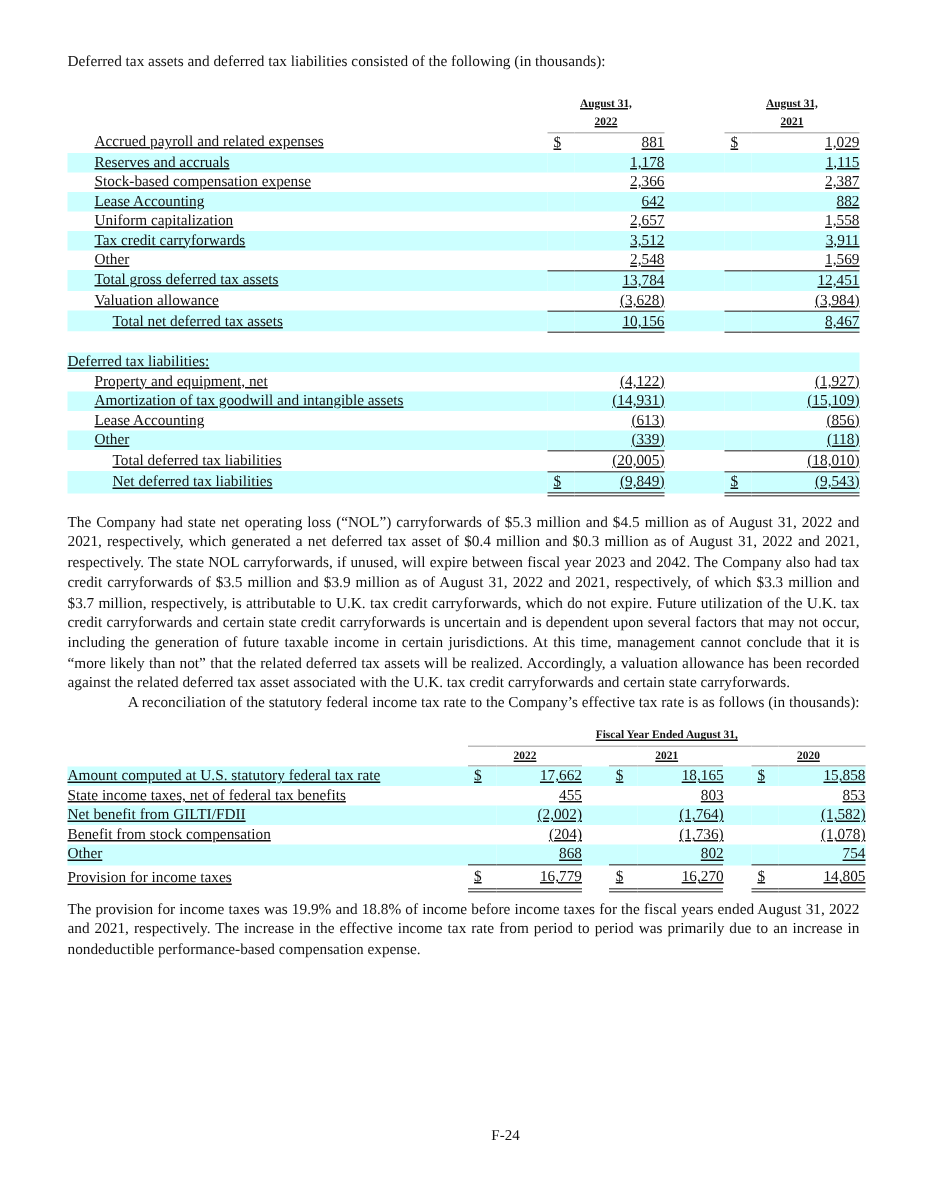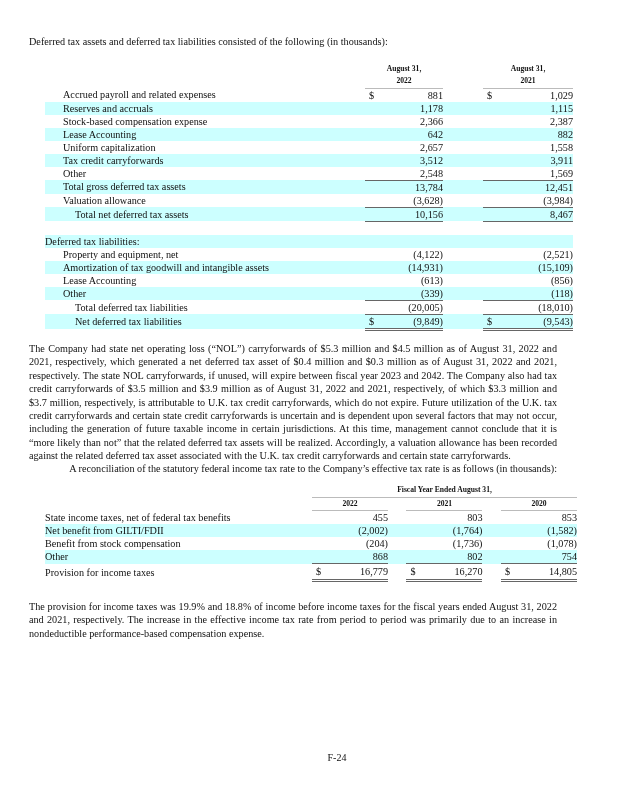"Deferred tax assets and deferred" .para { left: 29px -> 45px }
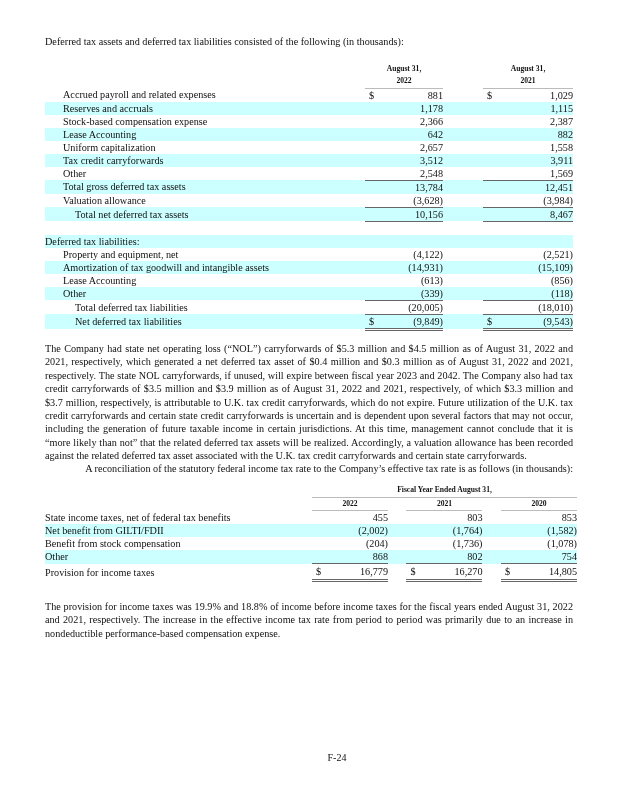"August 31," table { text-decoration: none -> underline }
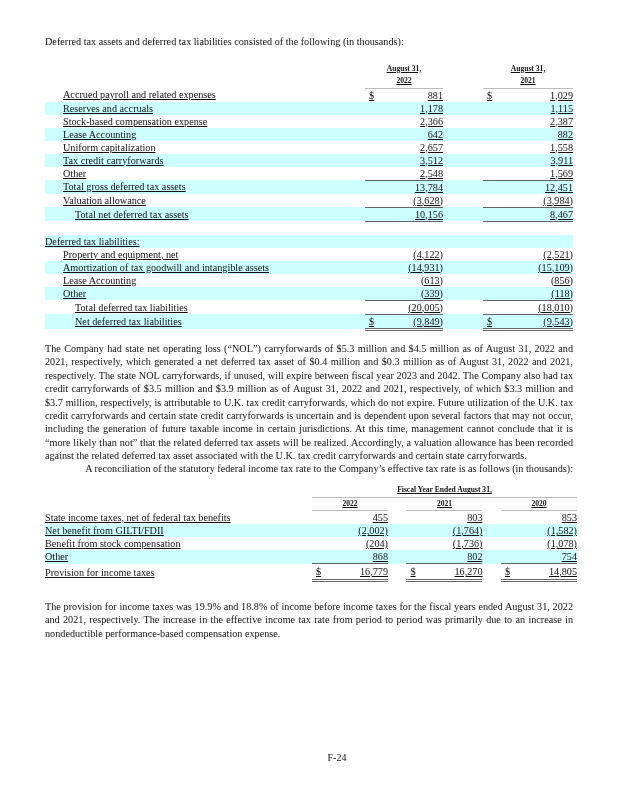"(2,521)" td.num { text: 2,521 -> 1,927 }
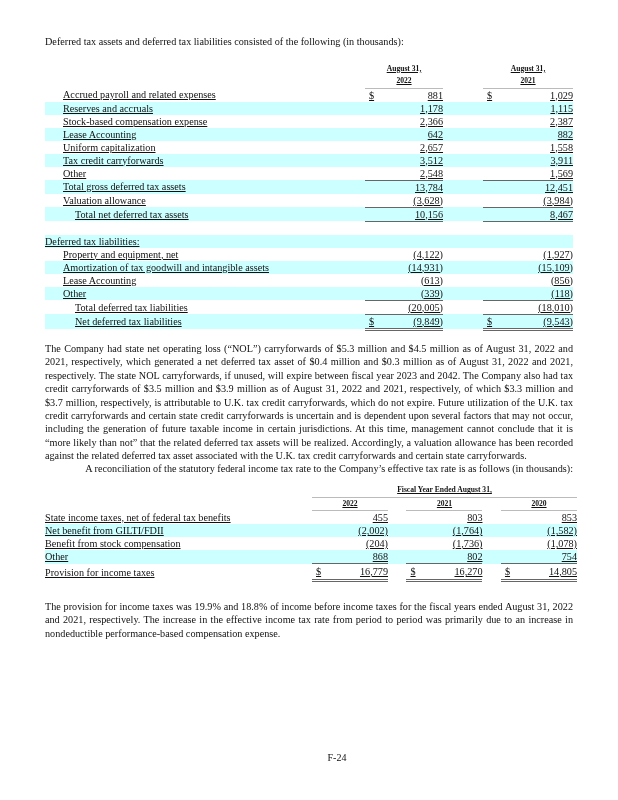"Amount computed at U.S. statutory" tr.shade { html: none -> <tr> <td>Amount computed at U.S. statutory federal tax rate</td> <td>$</td> <td>17,662</td> <td></td> <td>$</td> <td>18,165</td> <td></td> <td>$</td> <td>15,858</td> </tr> }
